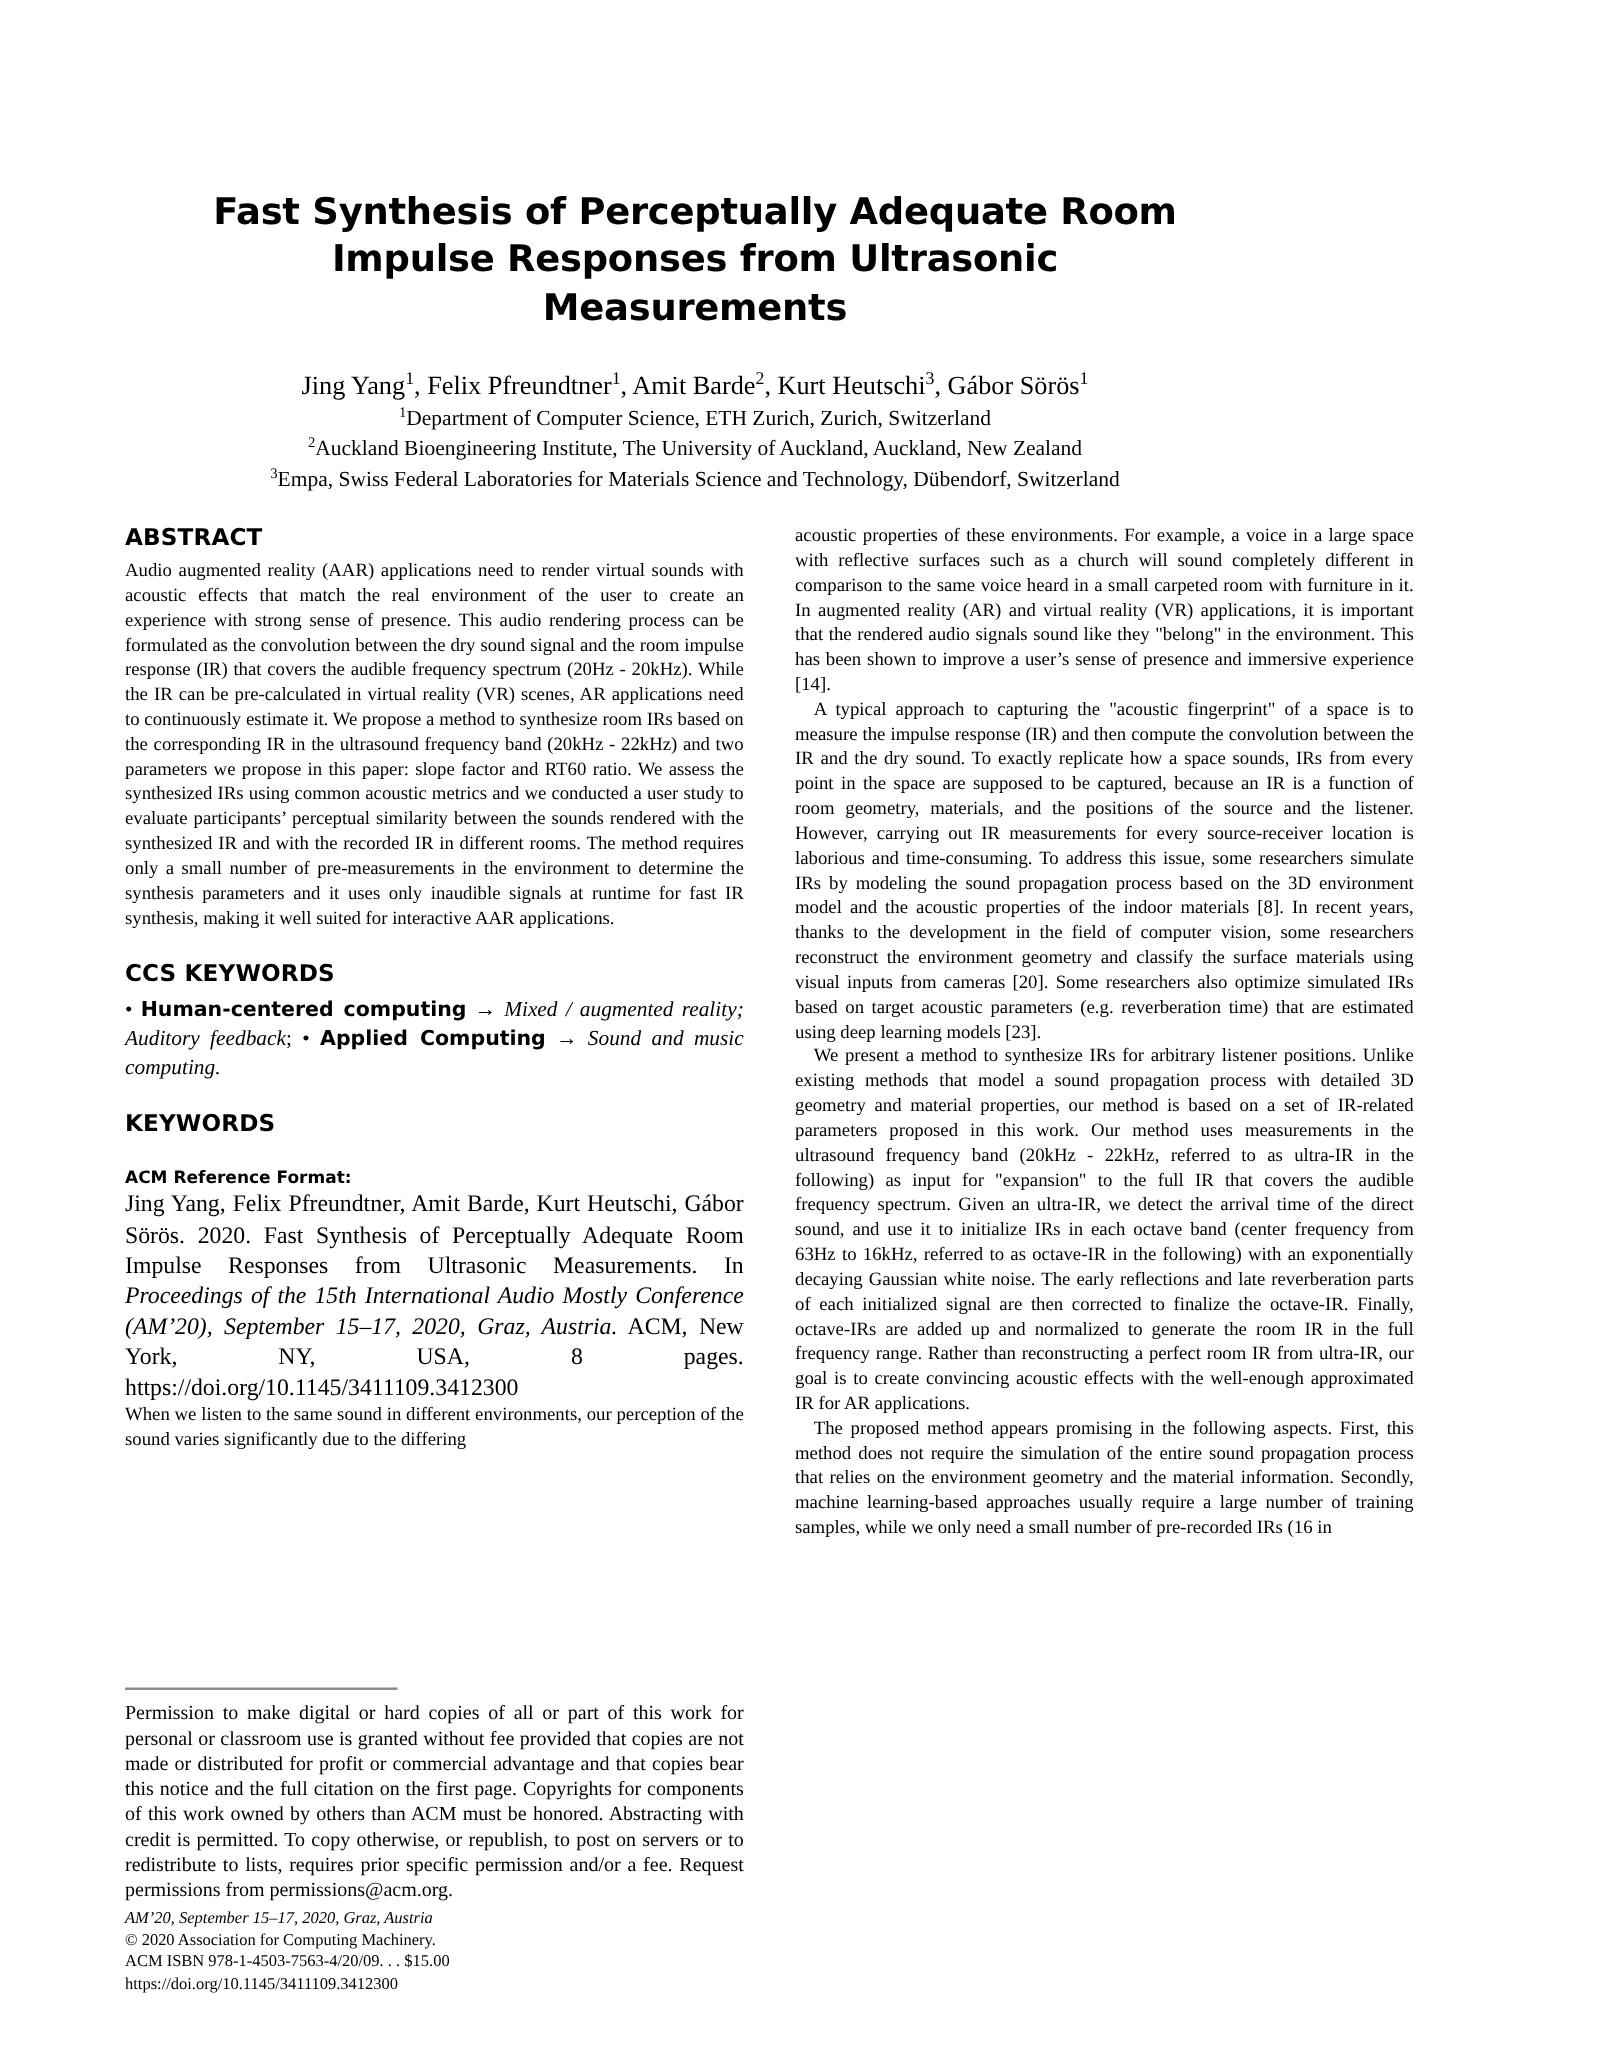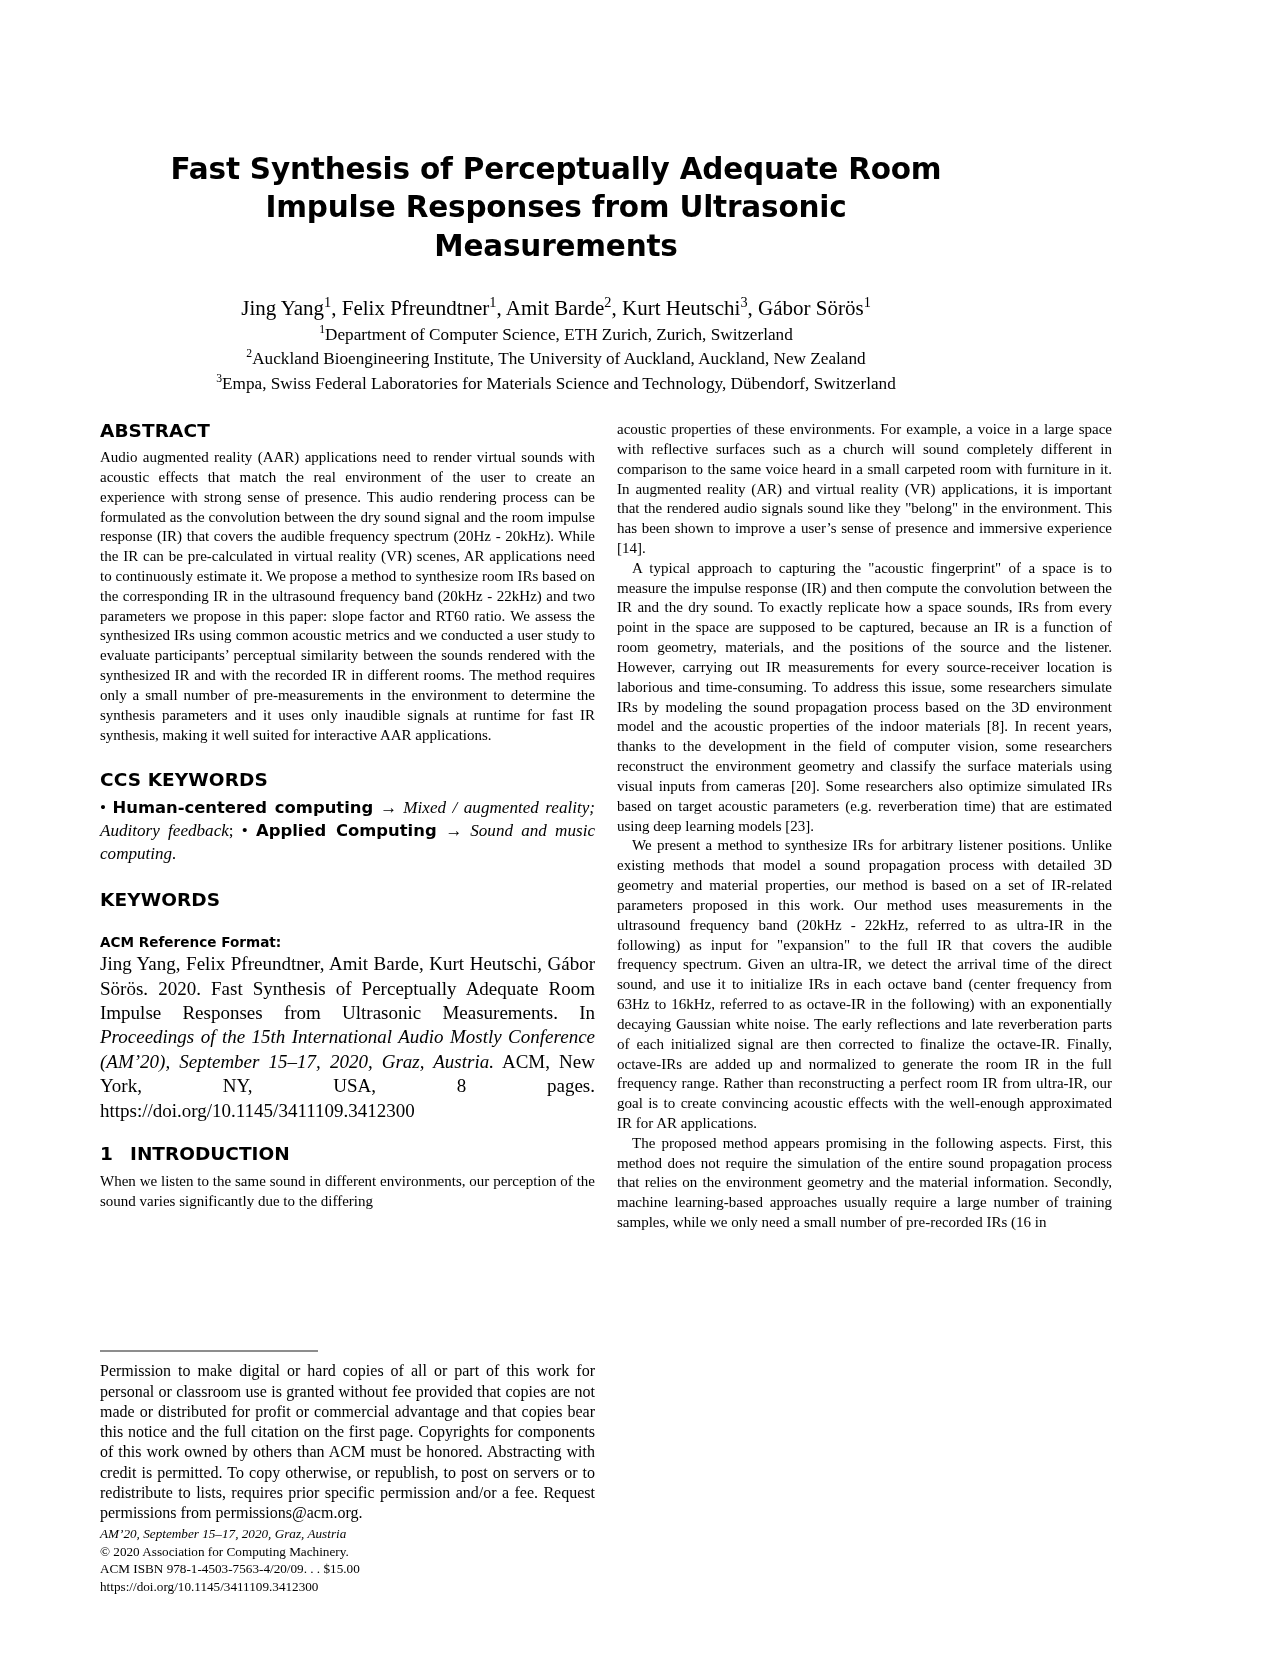"ABSTRACT" .columns { gap: 22px -> 41px }
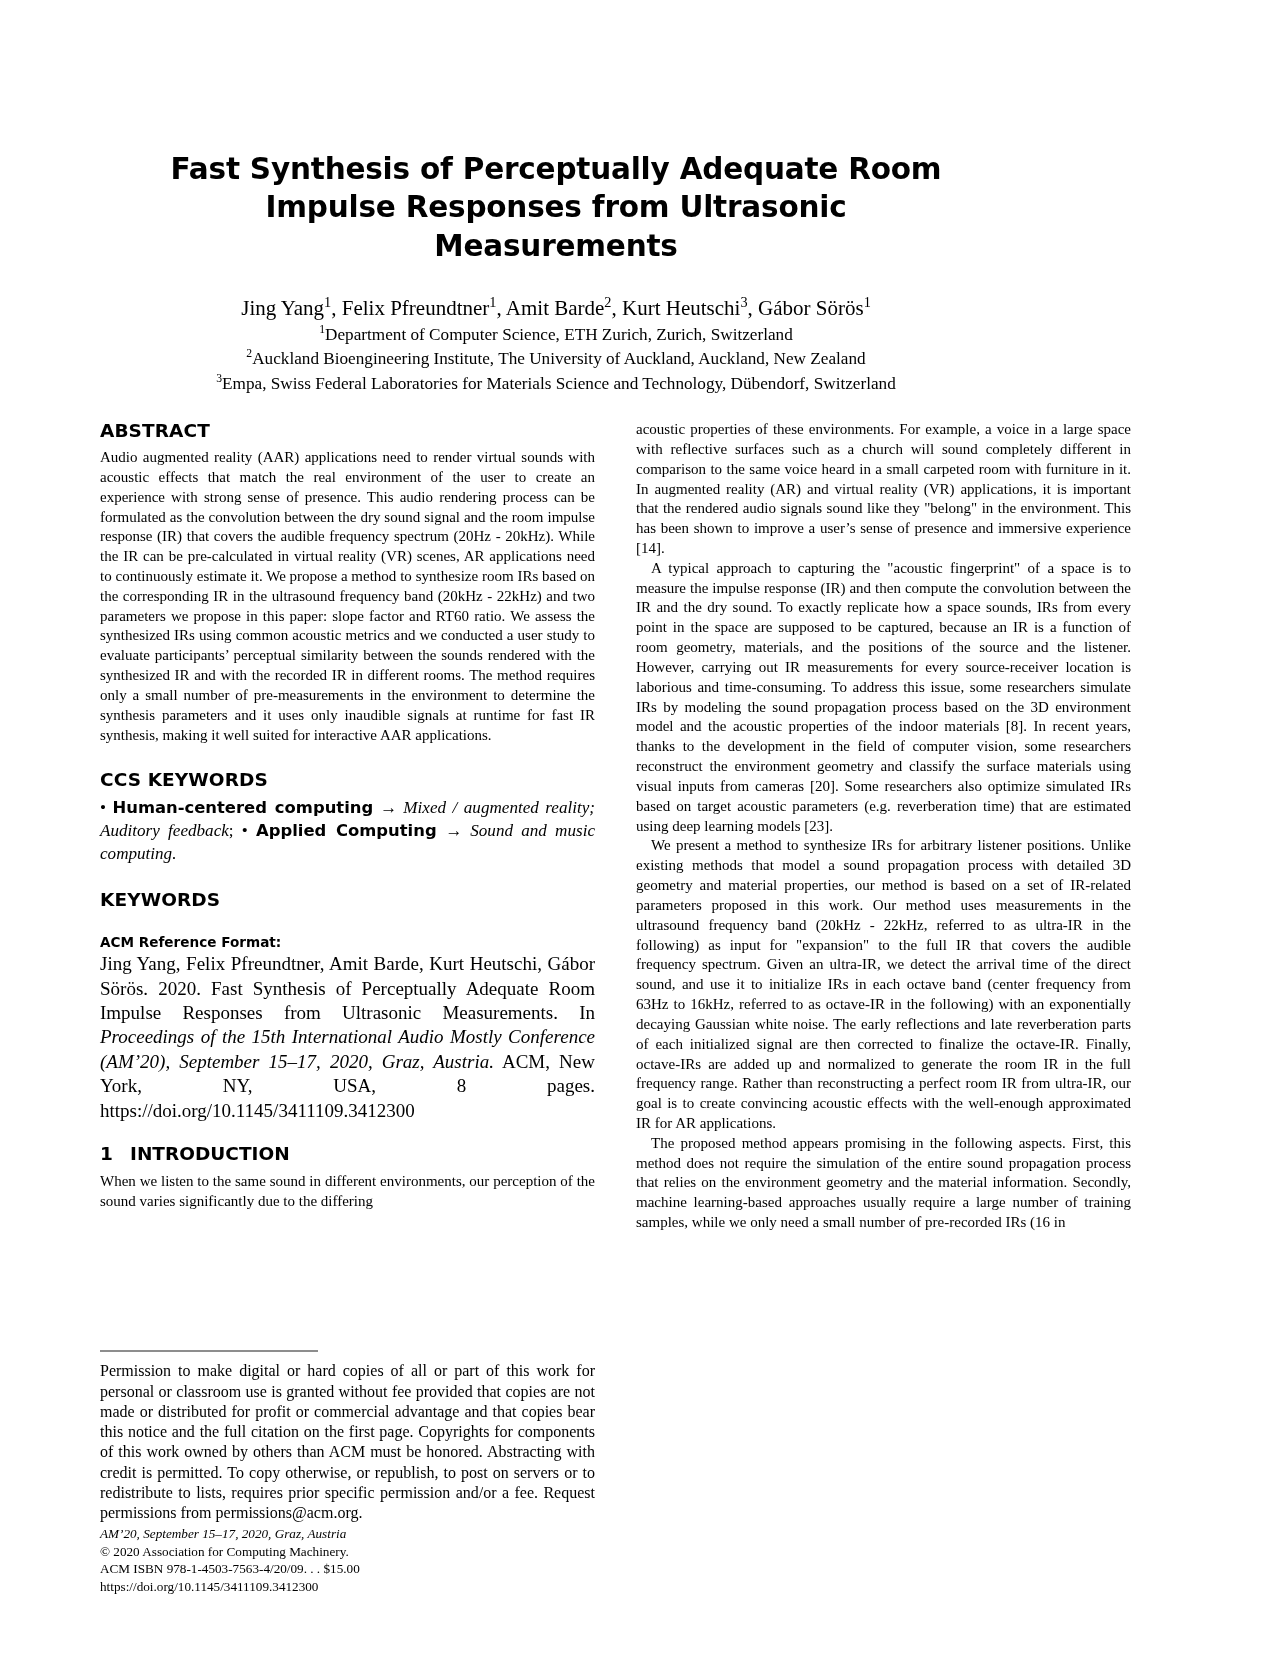"1 INTRODUCTION" h2.num-head { html: <h2><span>1</span><span>INTRODUCTION</span></h2> -> none }
